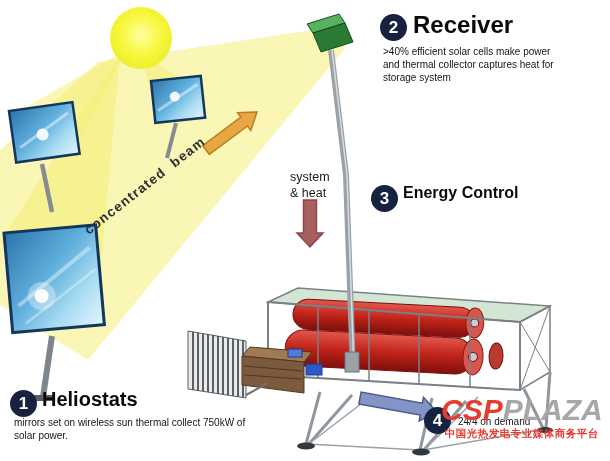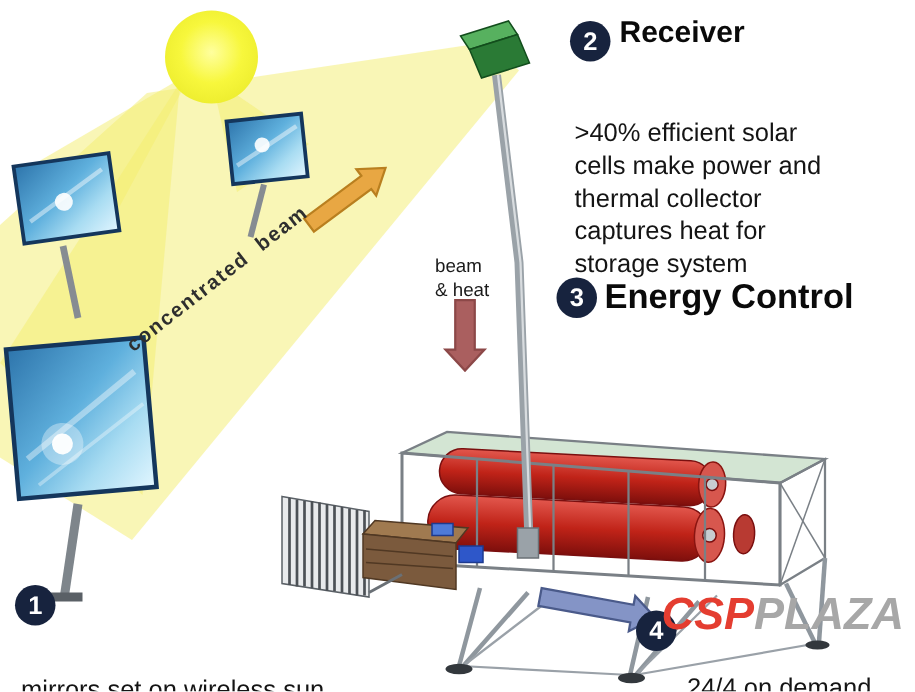"Receiver" div.h { font-size: 20px -> 24px }
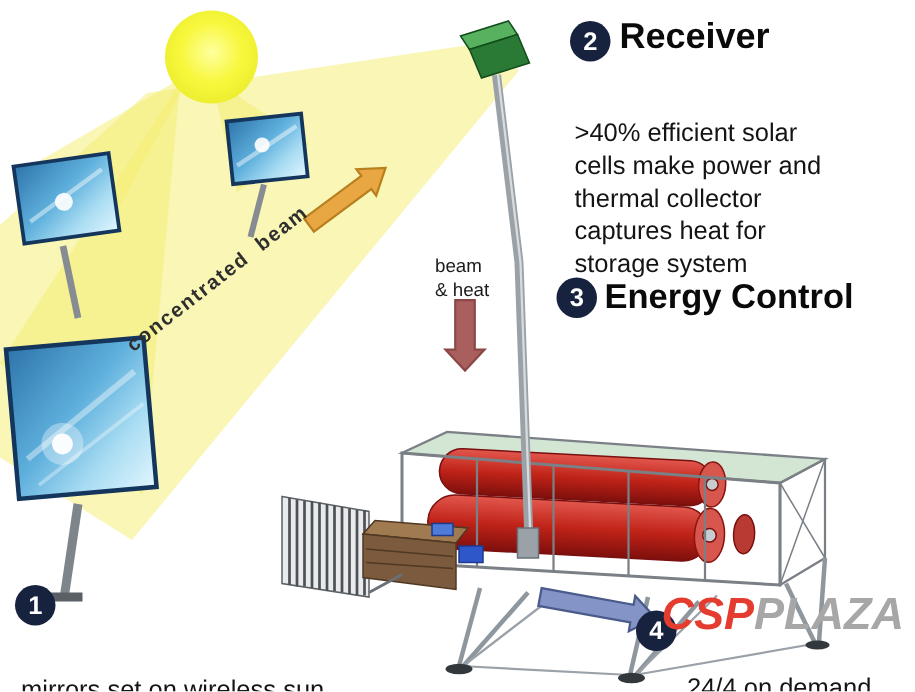">40% efficient solar cells make" .body { font-size: 17px -> 10px; margin-top: 32px -> none }
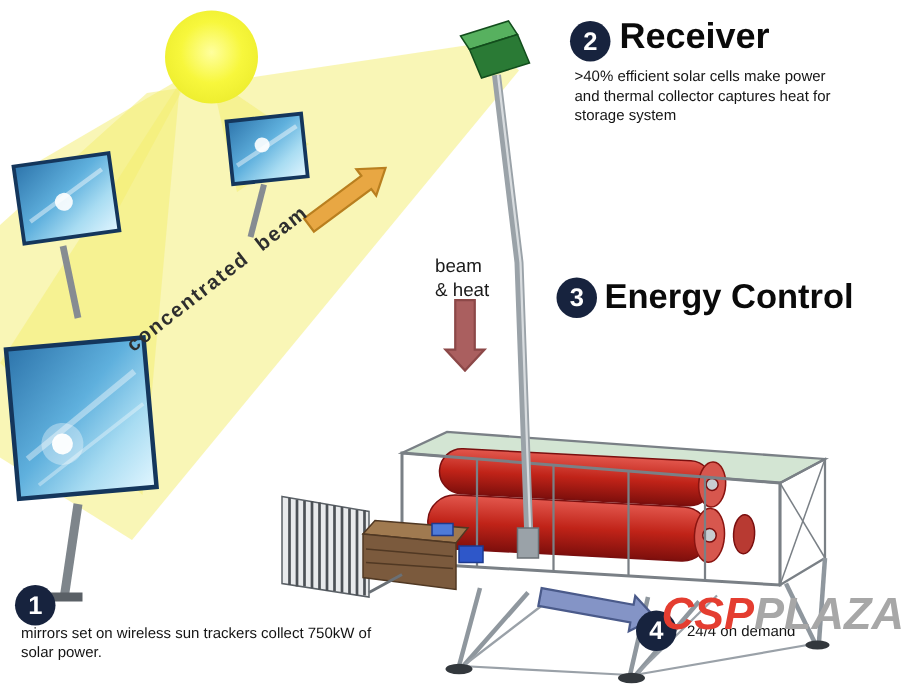"beam" span { text: beam -> system }
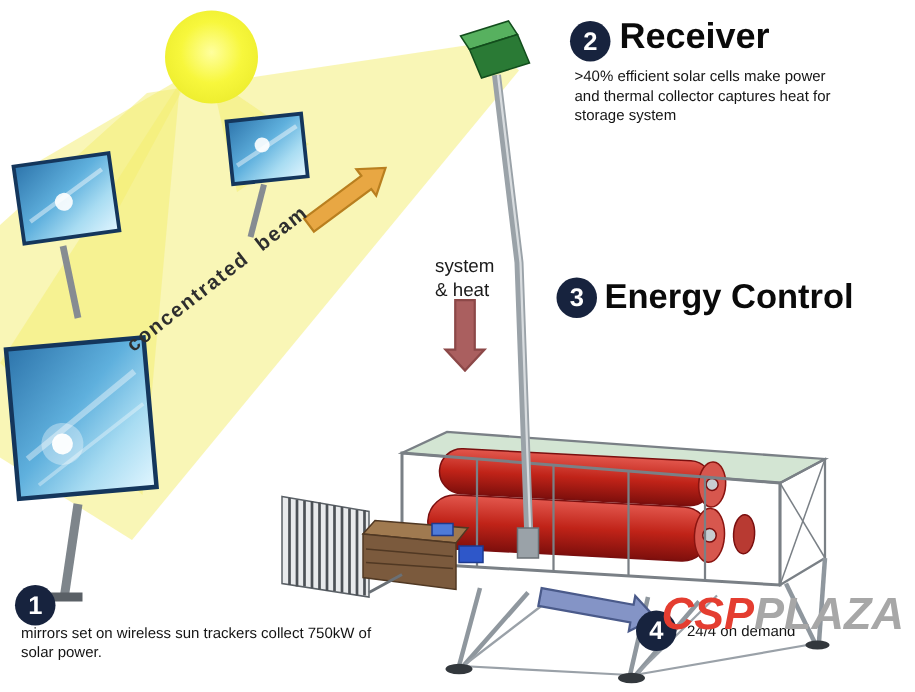"Energy Control" div.h { font-size: 23px -> 16px }
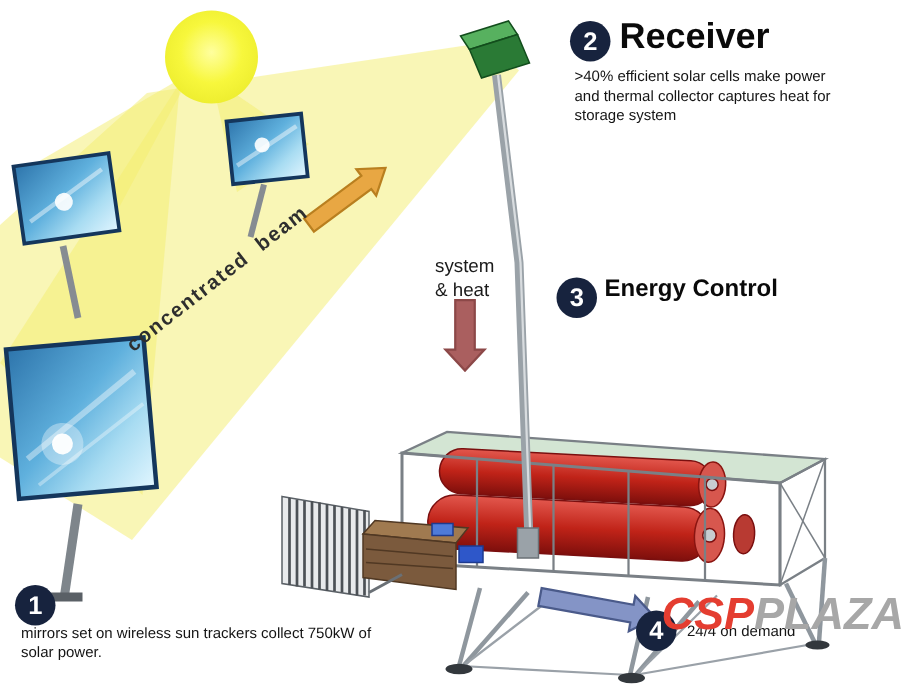"Heliostats" div.h { html: none -> <div>Heliostats</div> }
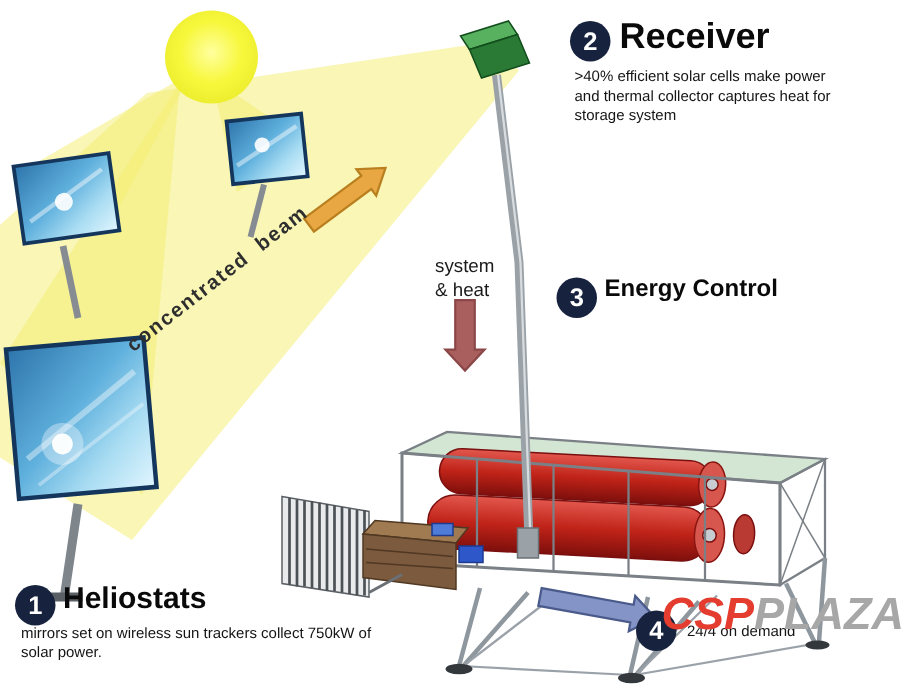"mirrors set on wireless sun" div.body { text: trackers -> thermal }
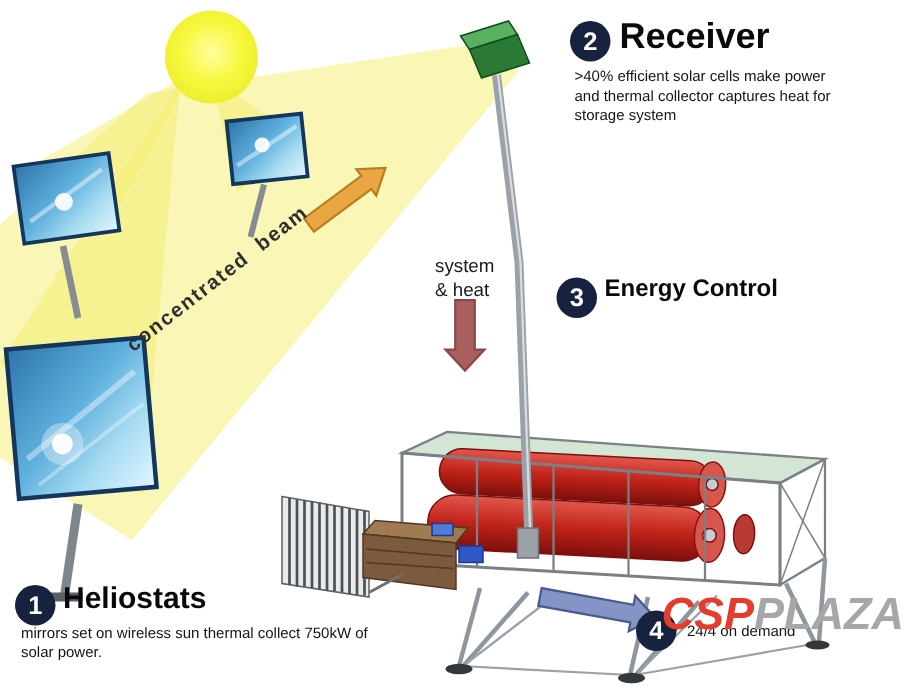"中国光热发电专业媒体商务平台" div.wm-sub { html: none -> <div>中国光热发电专业媒体商务平台</div> }
